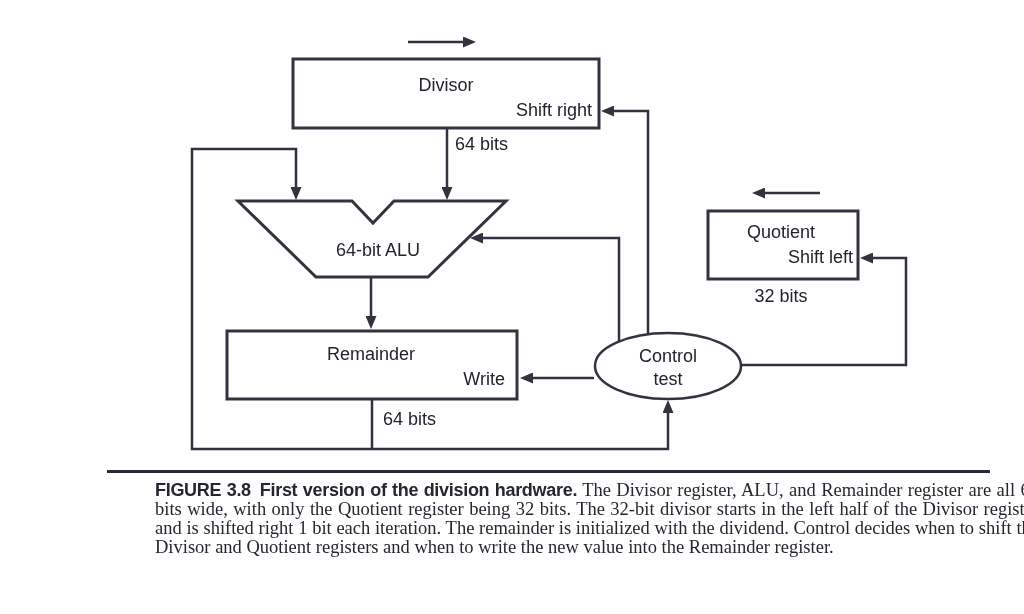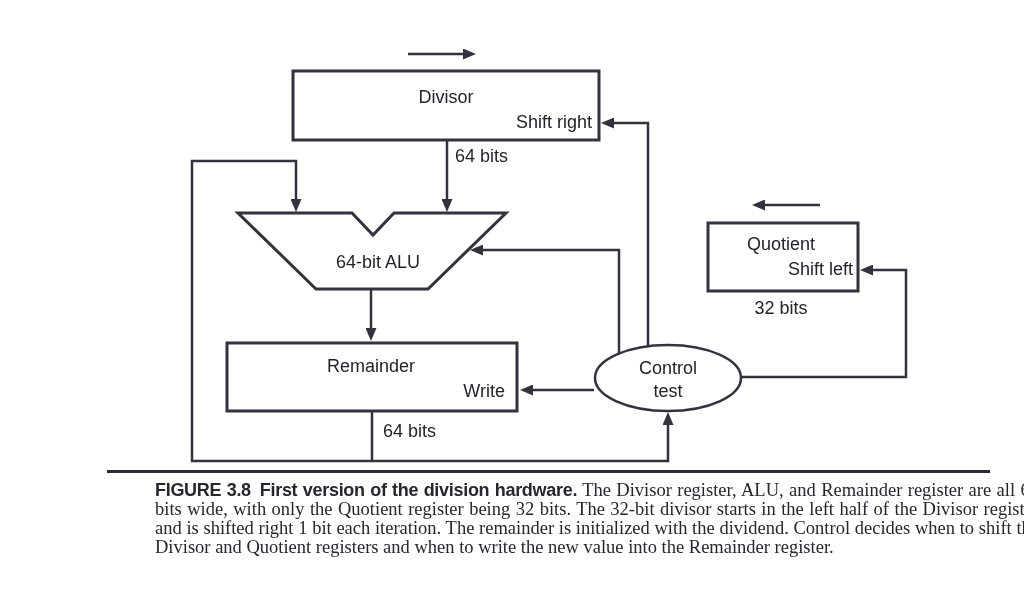"Divisor" .diagram-wrap { top: 12px -> 0 }
